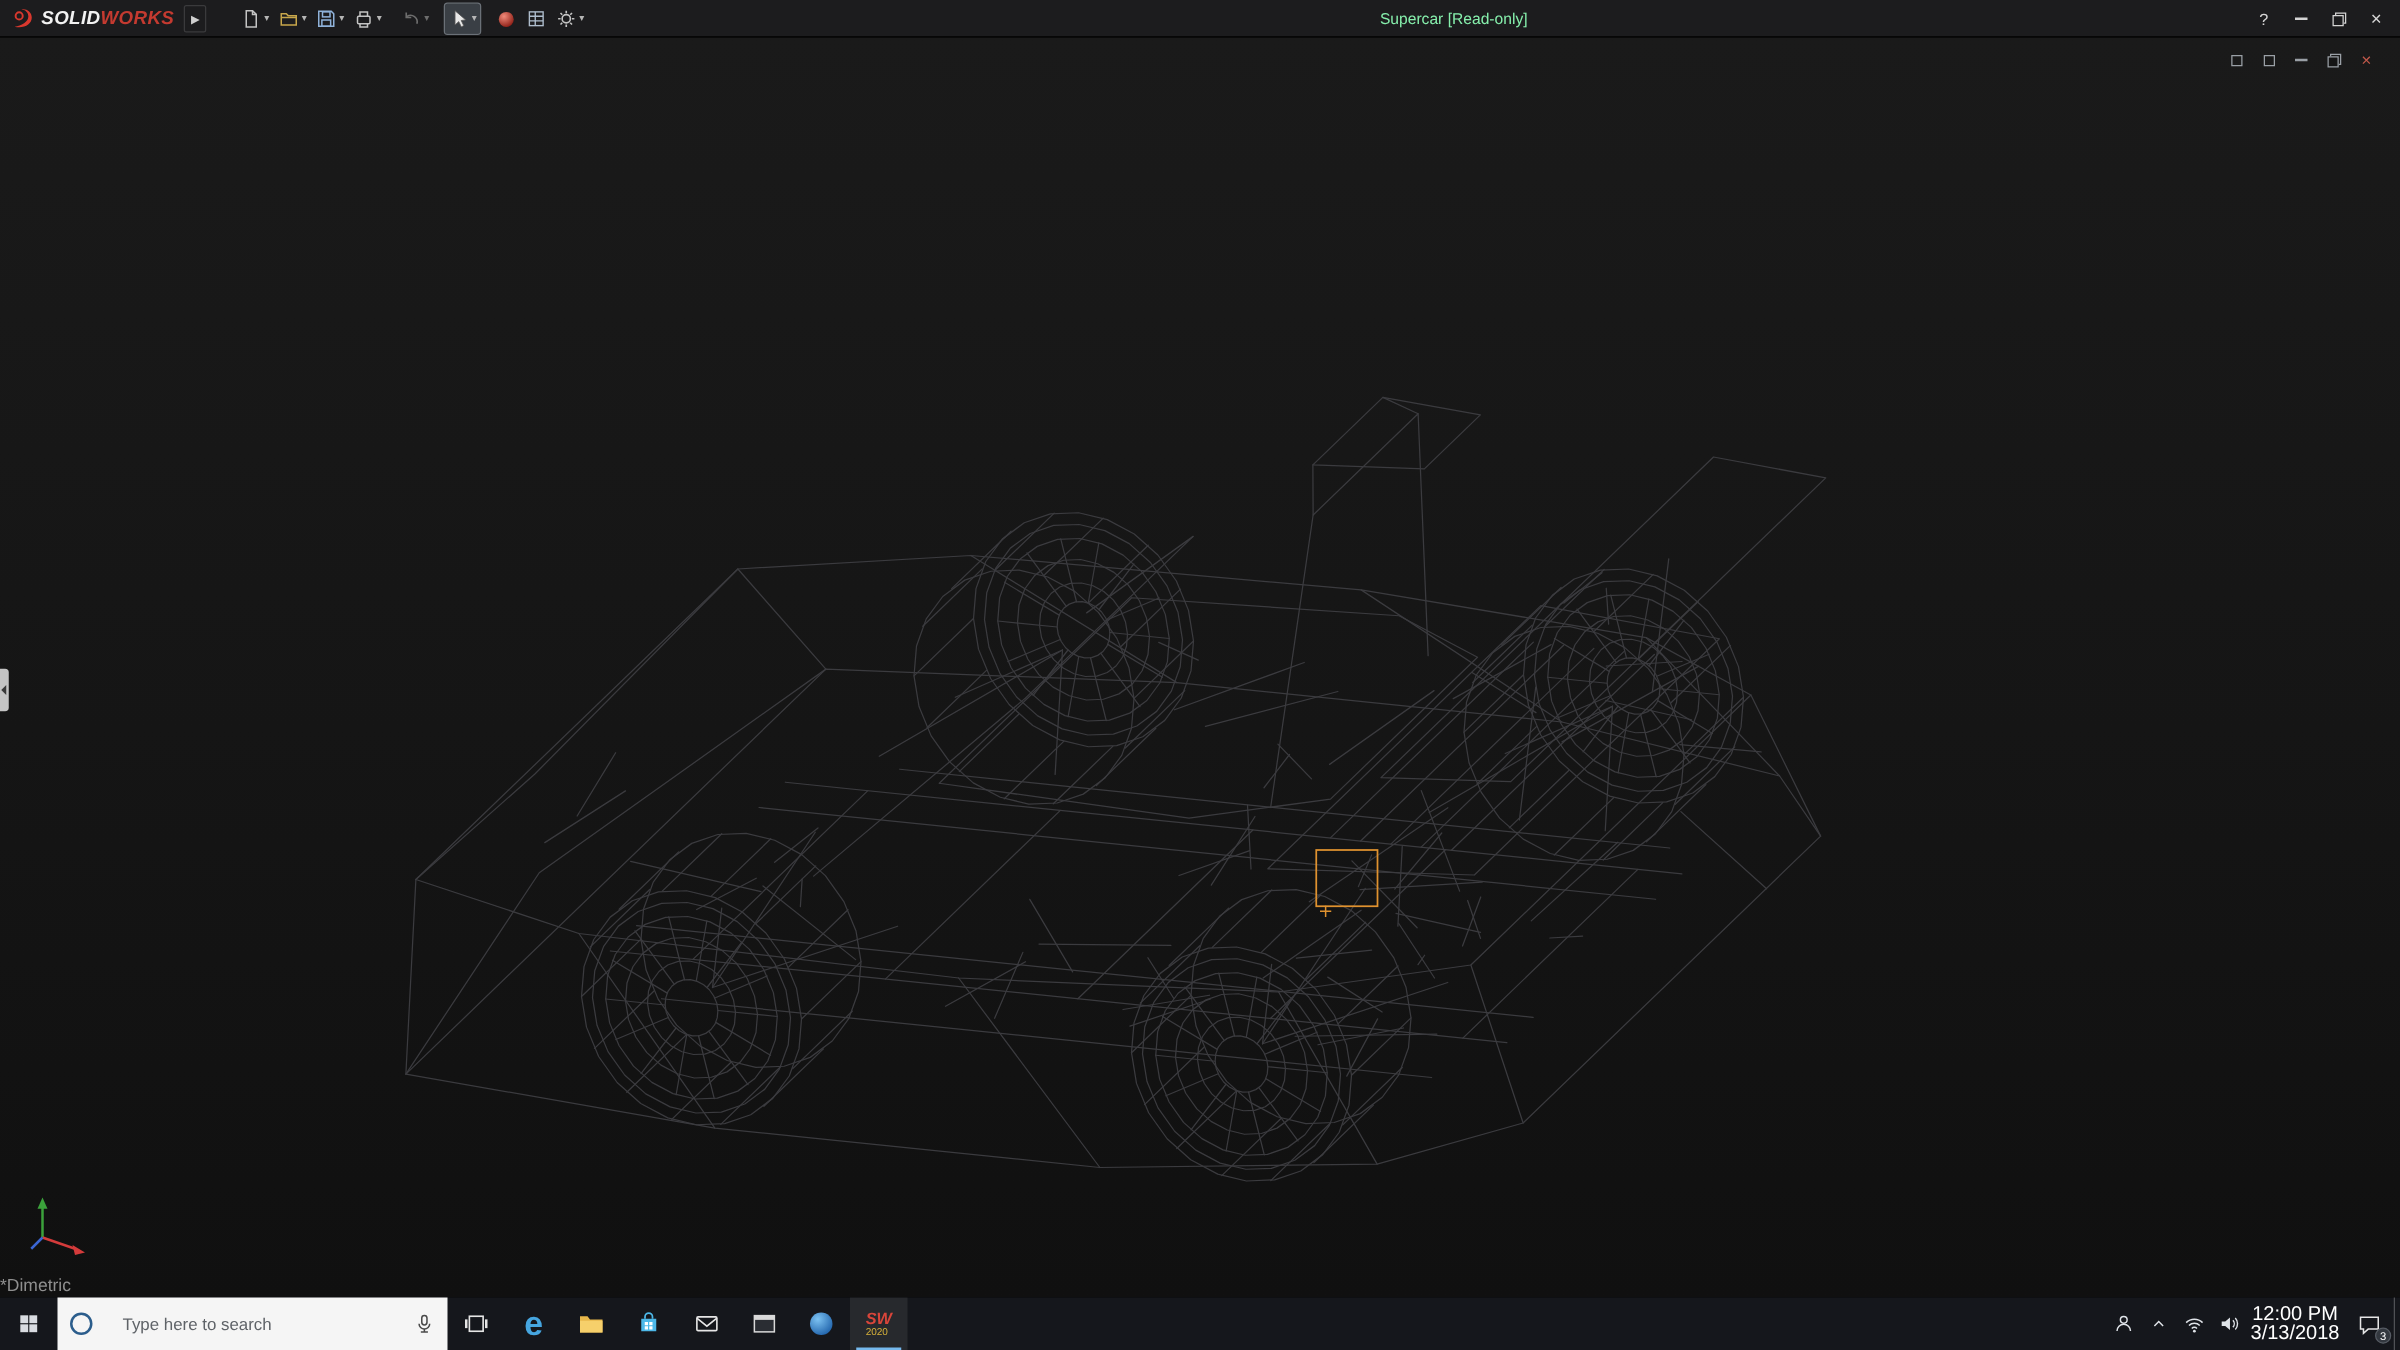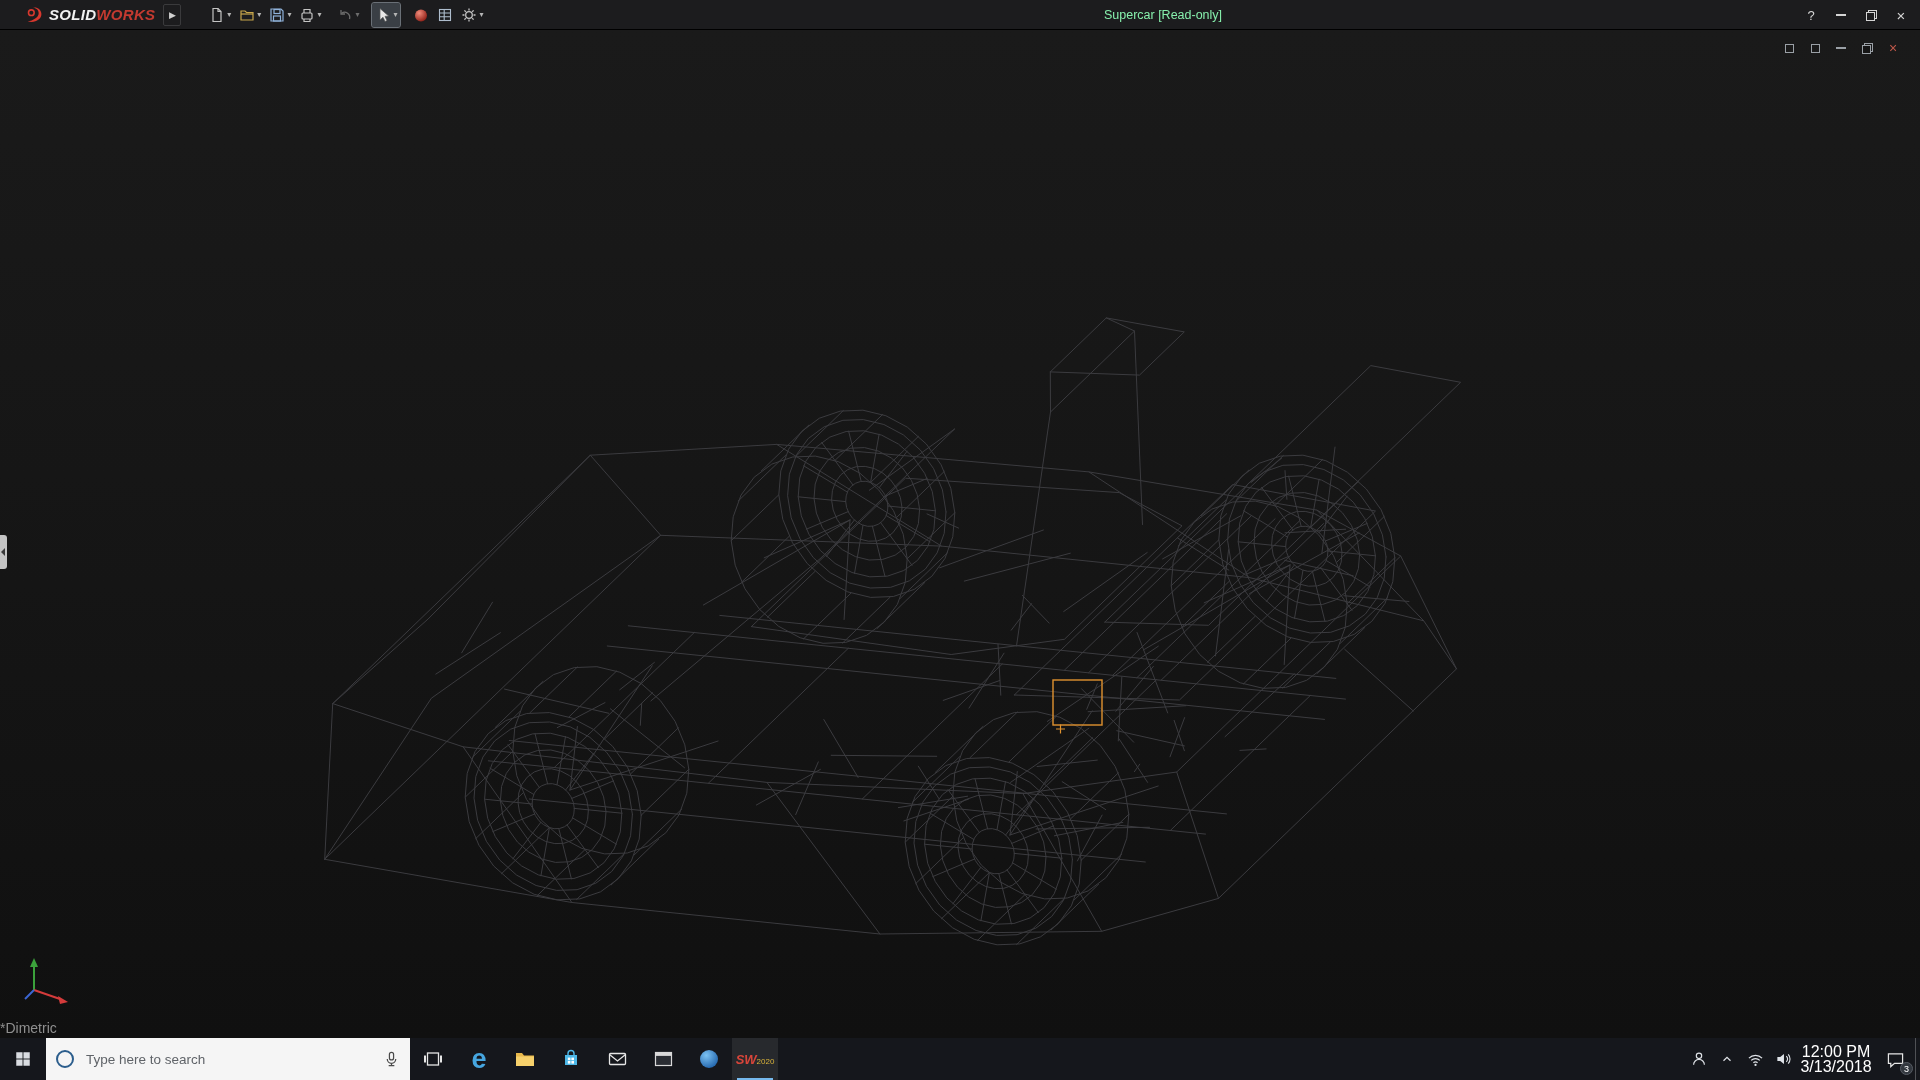"SOLIDWORKS" .brand { padding: 0 4px 0 24px -> 0 4px 0 8px }
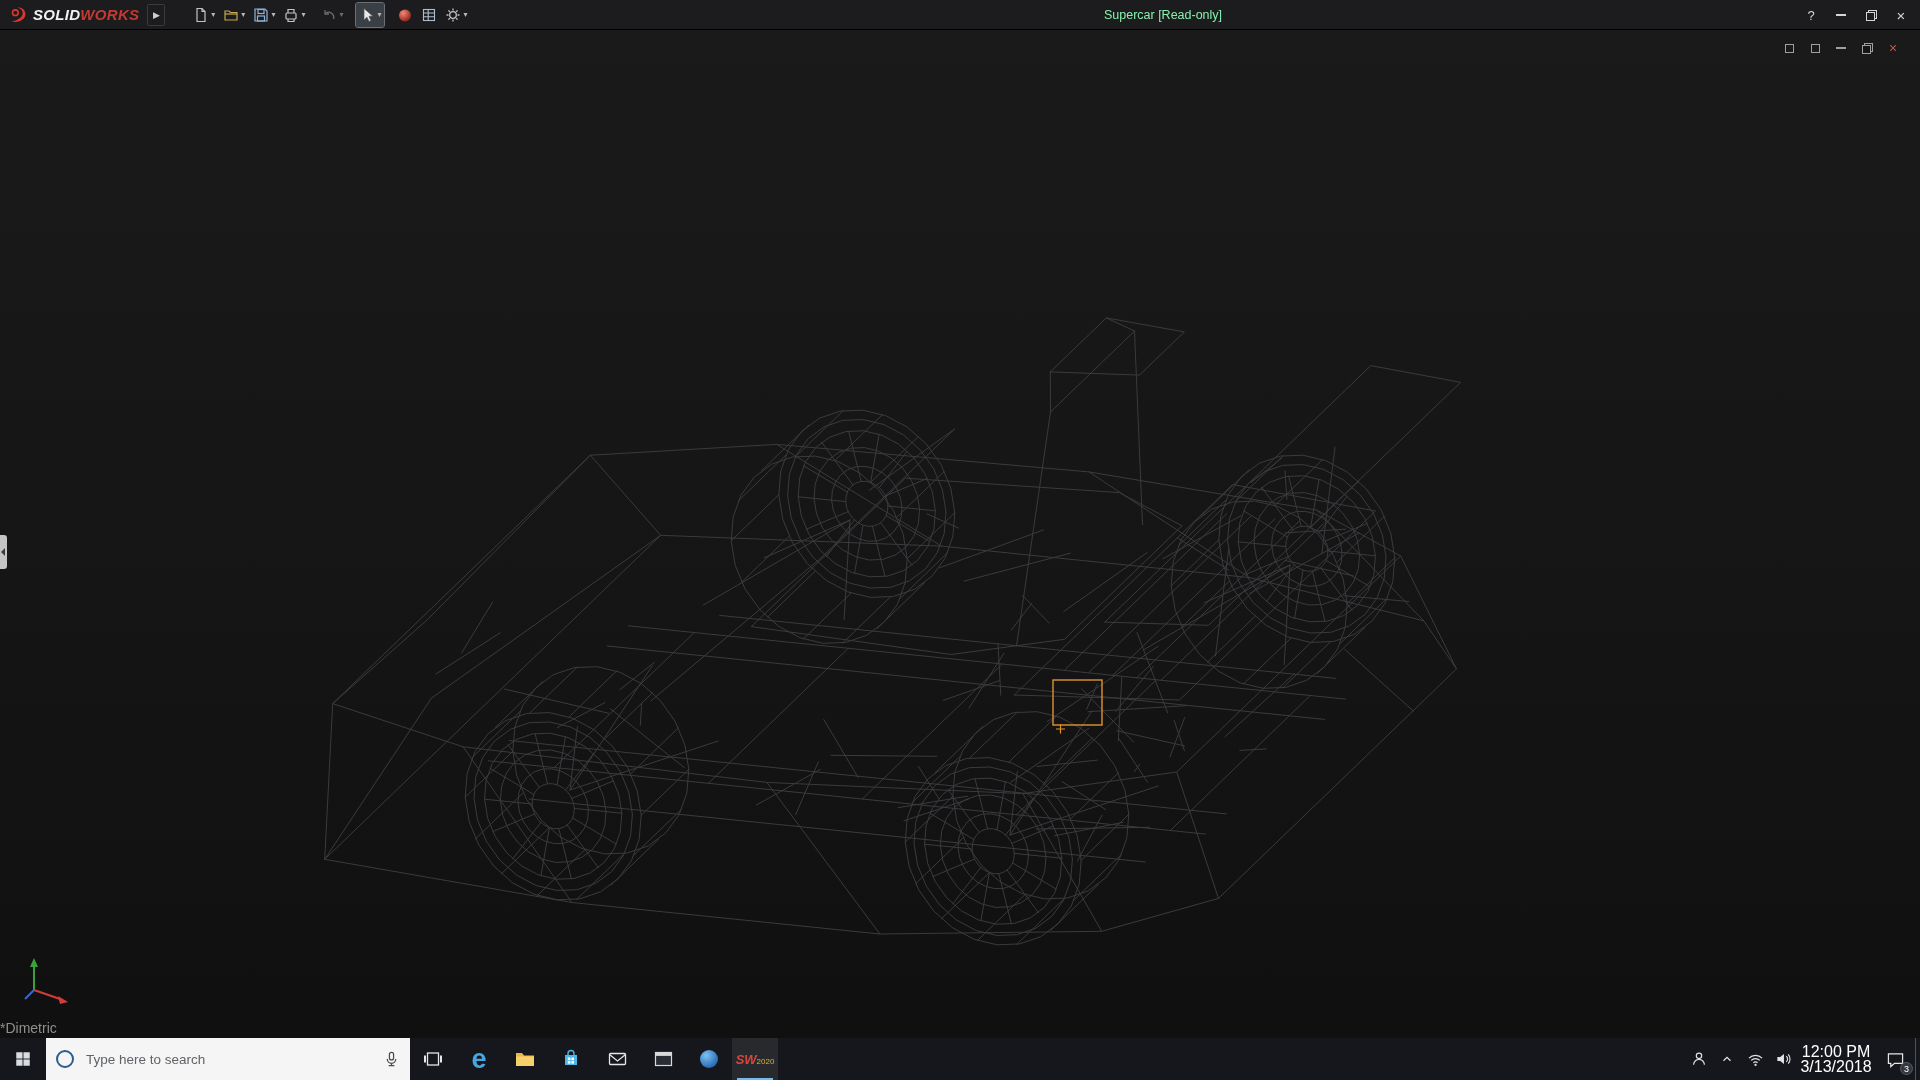"Type here to search" .searchbox { gap: 12px -> 24px; width: 364px -> 312px }
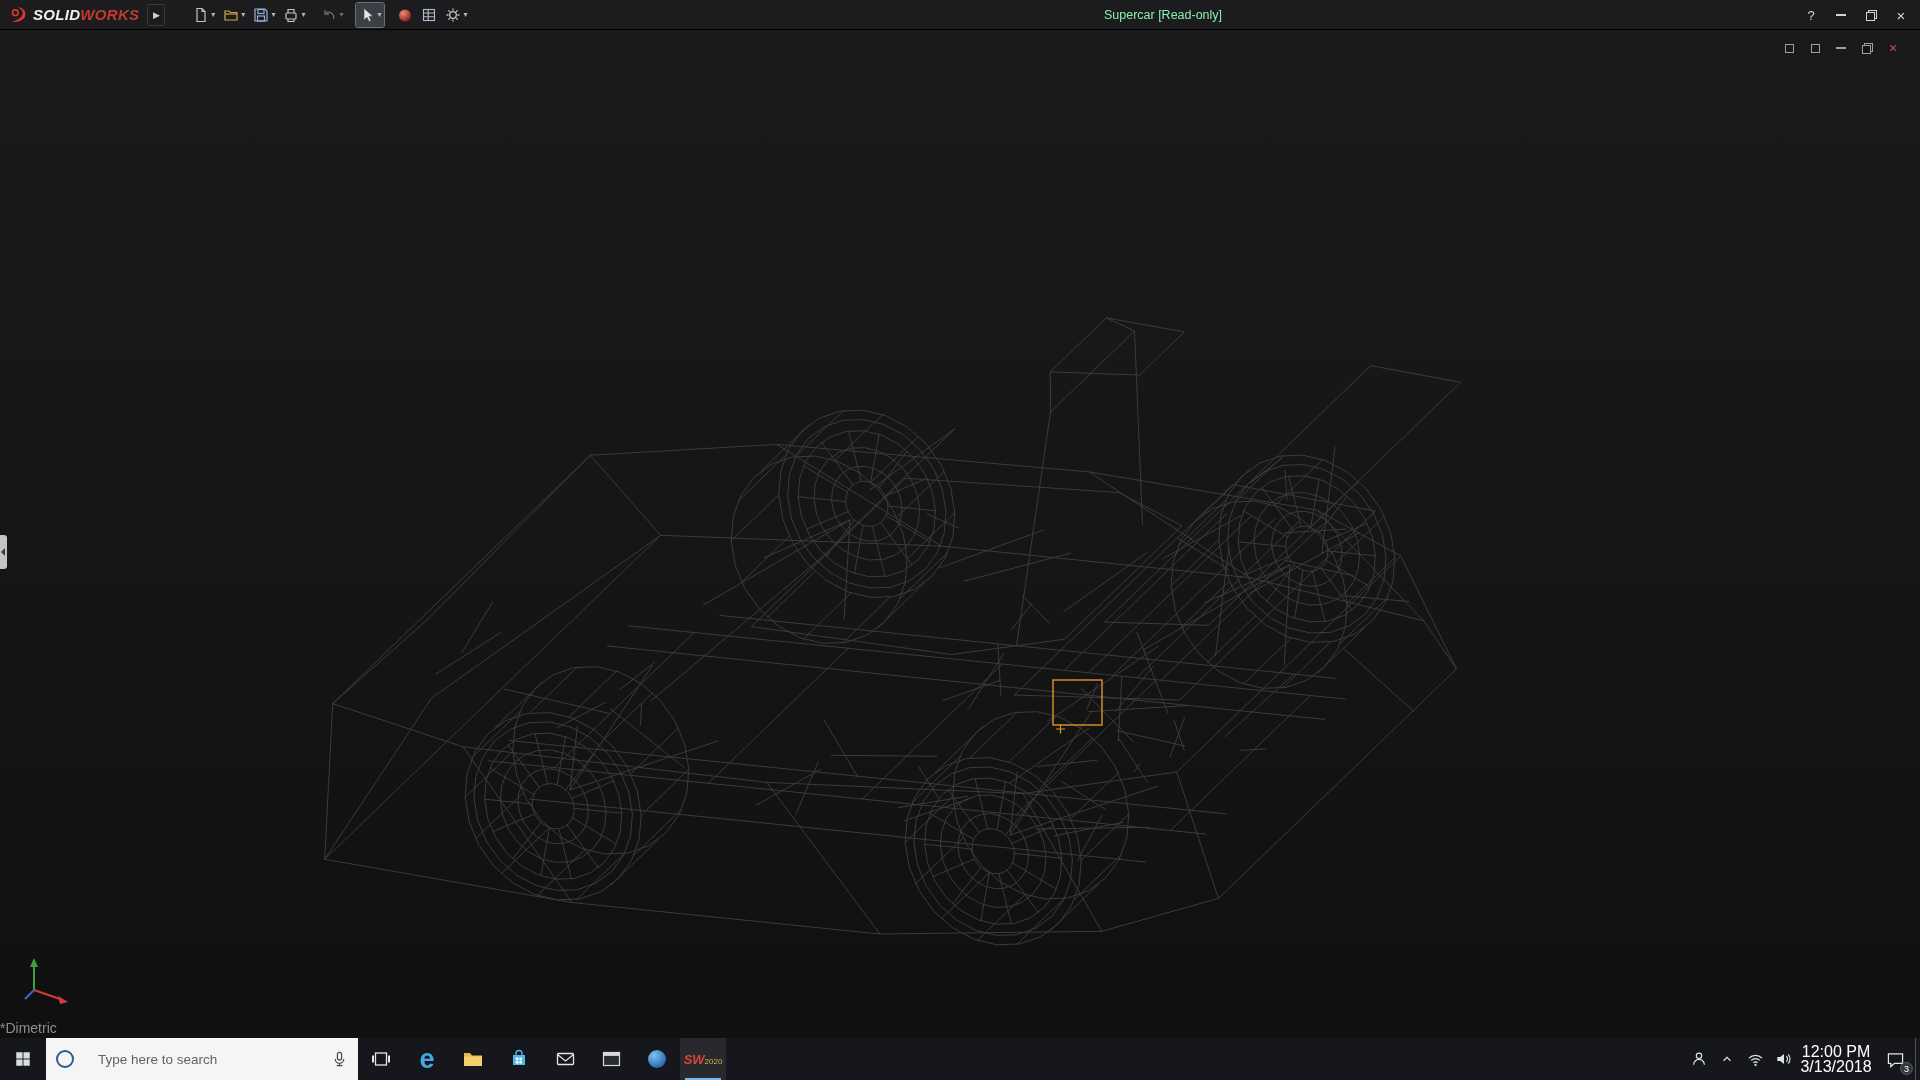"SW" .swtile { align-items: flex-end -> flex-start; flex-direction: row -> column }
